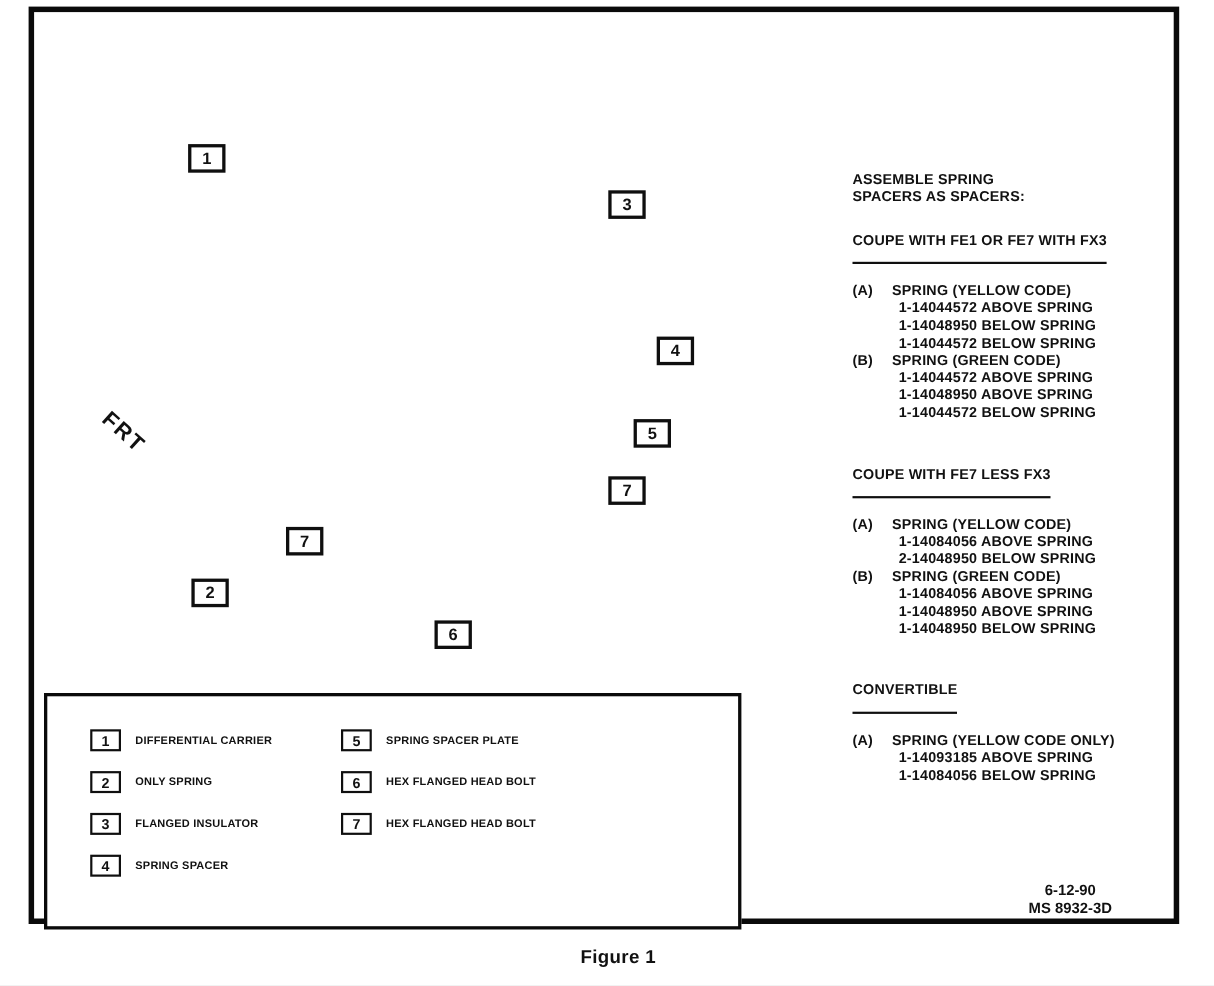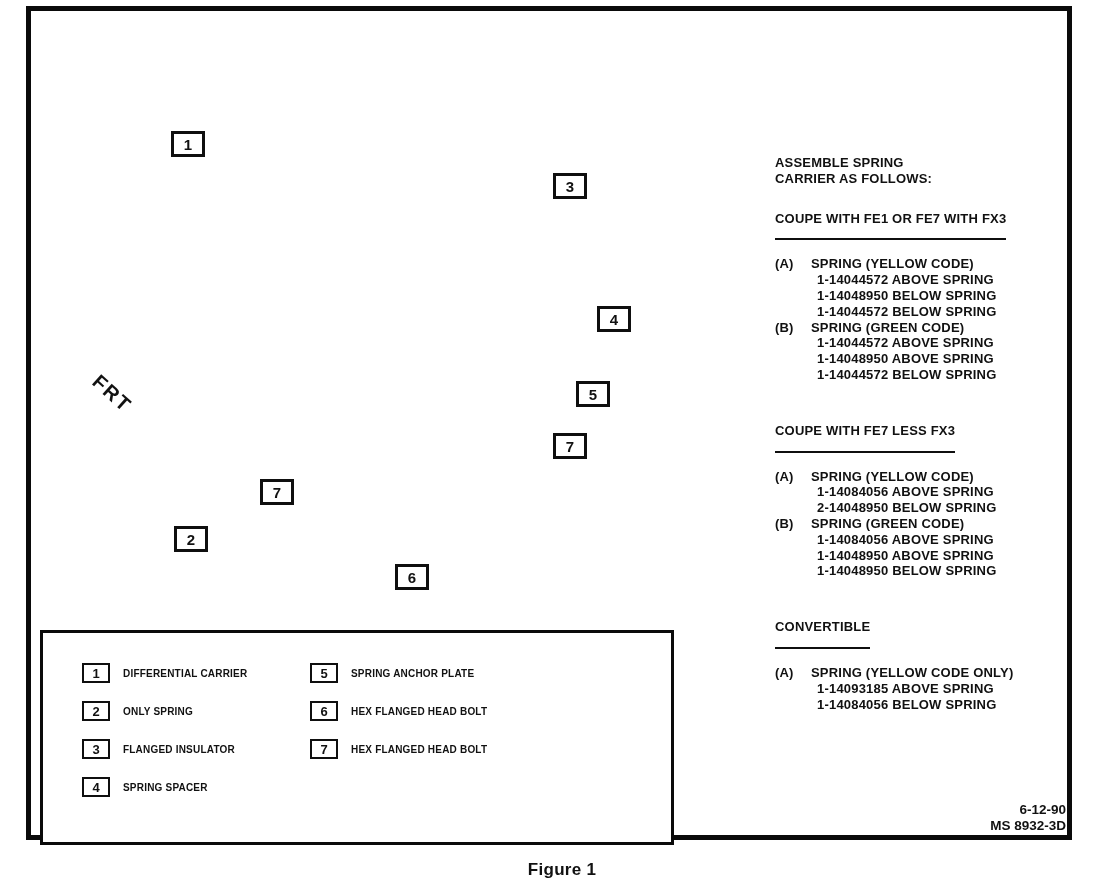"CARRIER AS FOLLOWS:" div { text: CARRIER AS FOLLOWS -> SPACERS AS SPACERS }
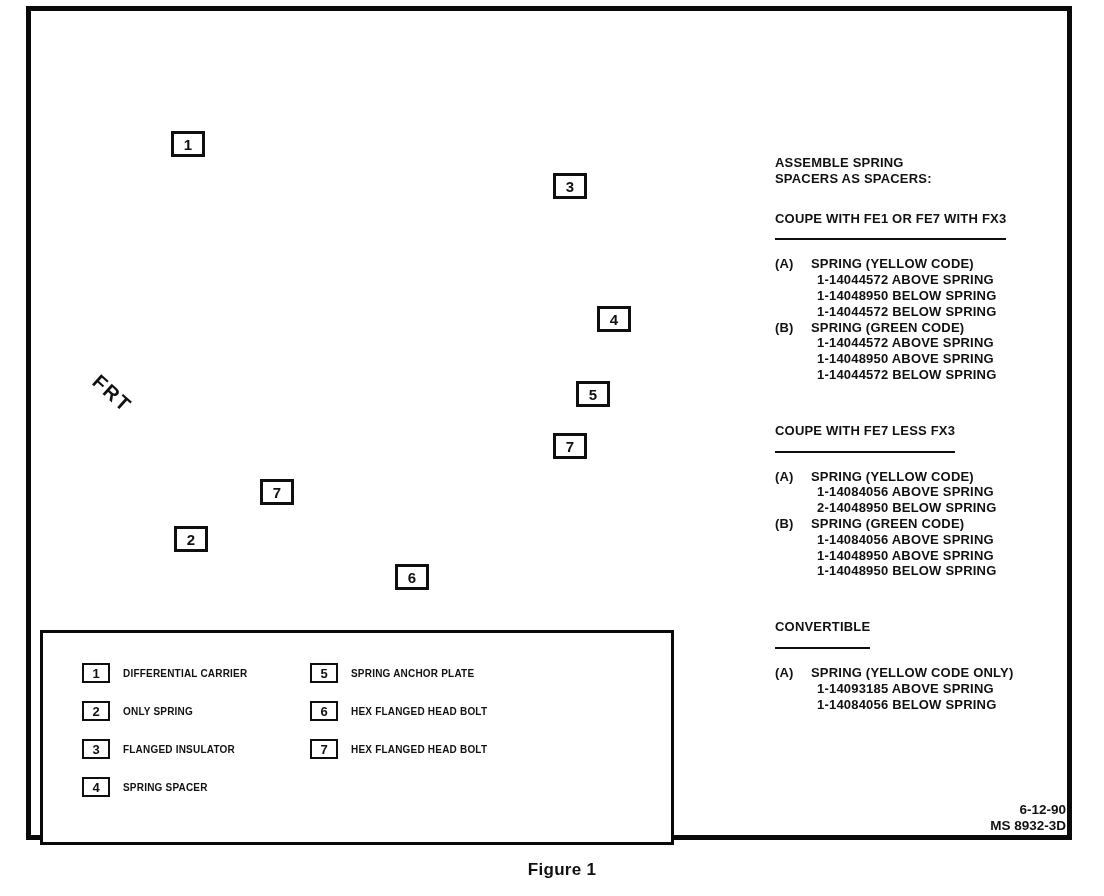"SPRING ANCHOR PLATE" span.legend-label { text: ANCHOR -> SPACER }
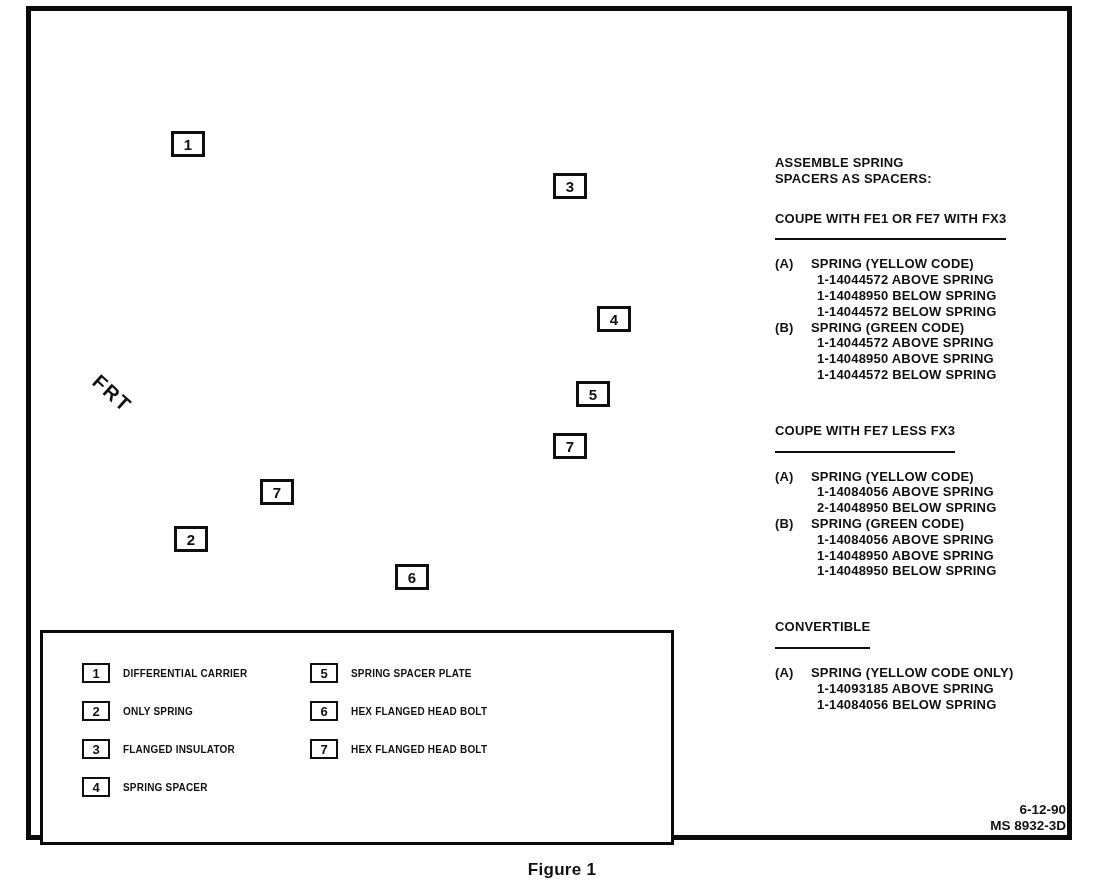"6-12-90" .docstamp { text-align: right -> center }
